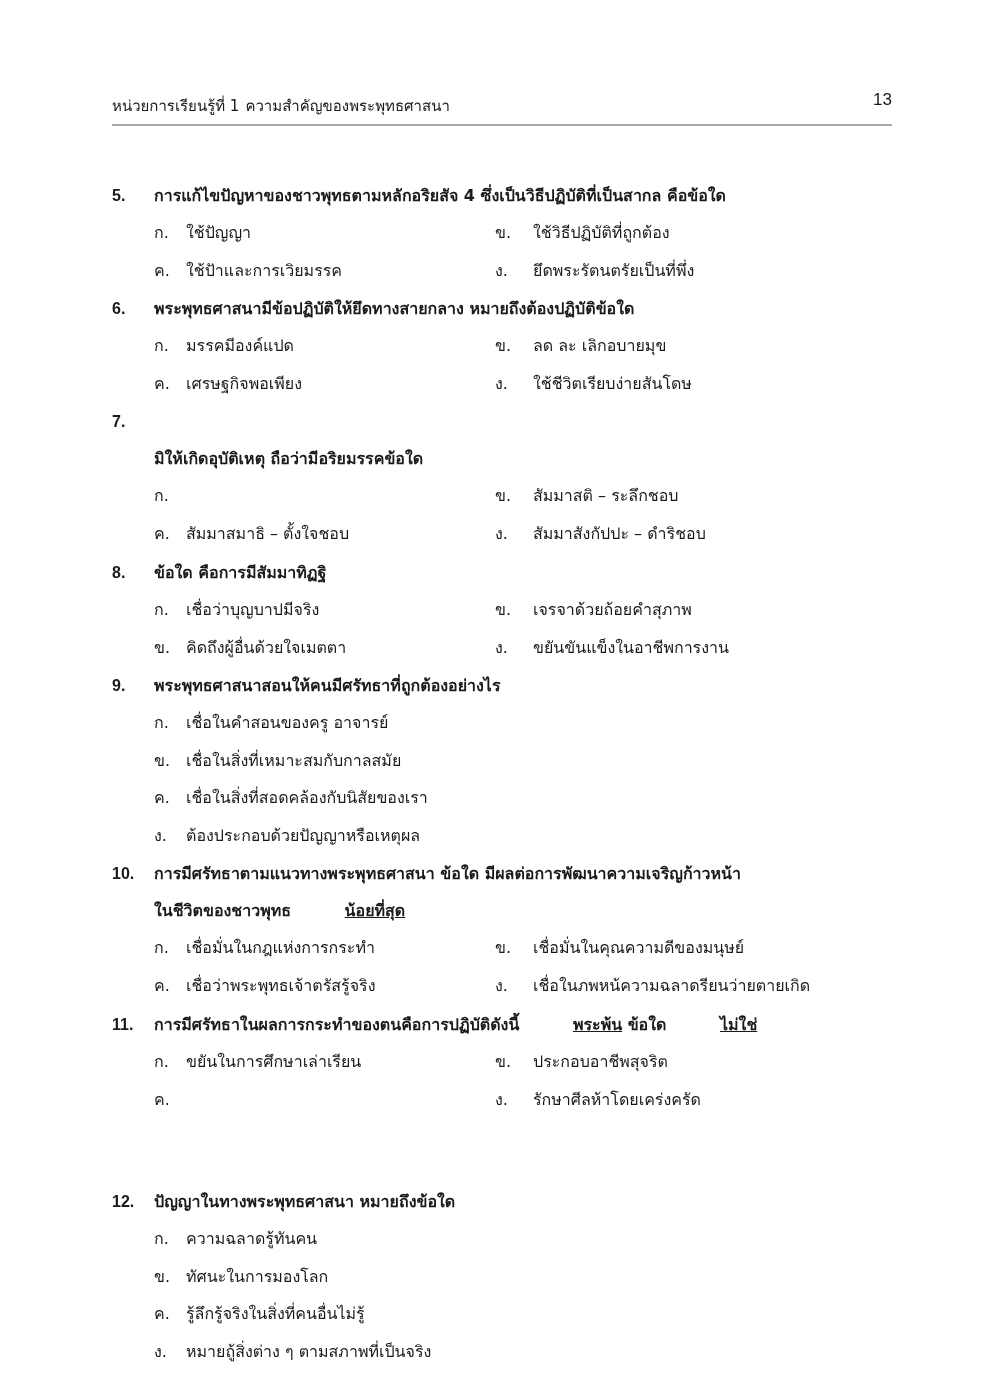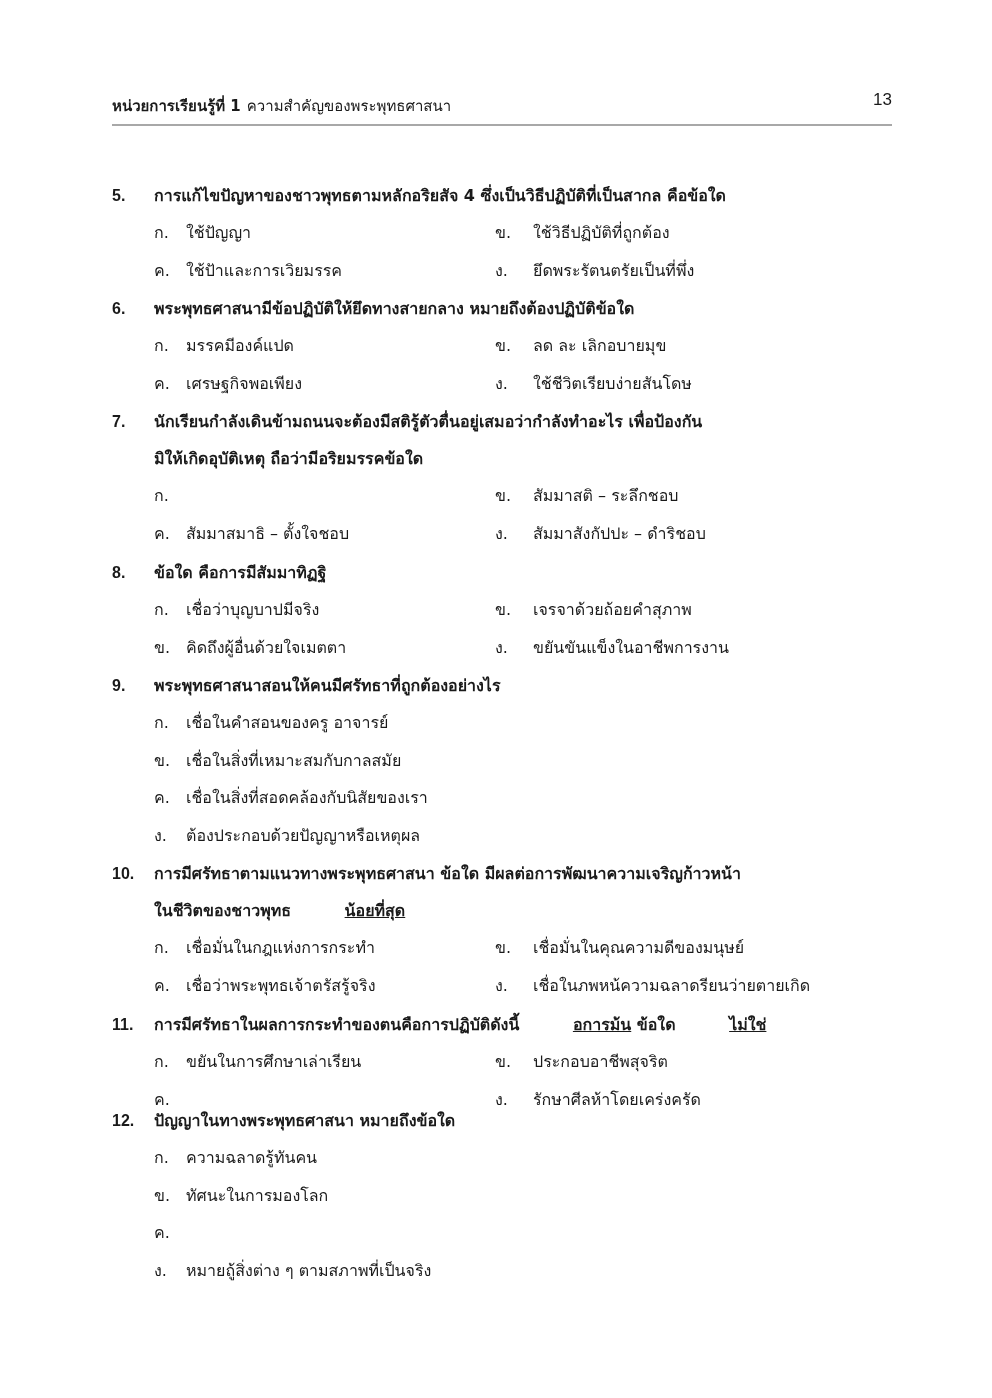"หน่วยการเรียนรู้ที่ 1" .header .unit { font-weight: bold -> normal }
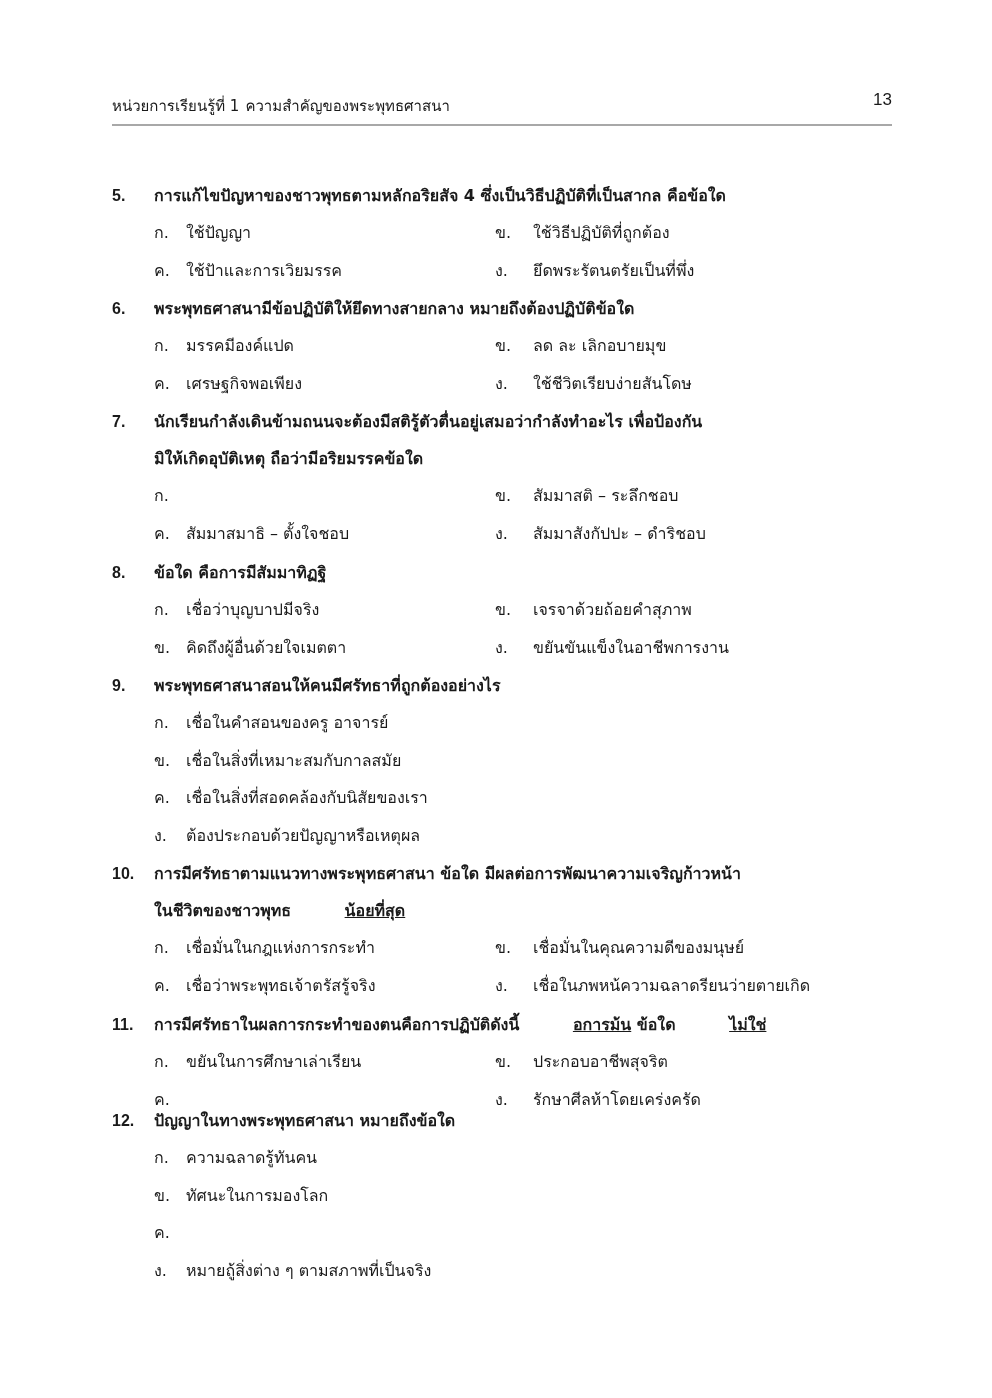"นักเรียนกำลังเดินข้ามถนนจะต้องมีสติรู้ตั" span { html: <span>นักเรียนกำลังเดินข้ามถนนจะต้องมีสติรู้ตัวตื่นอยู่เสมอว่ากำลังทำอะไร เพื่อป้องกัน</span> -> none }
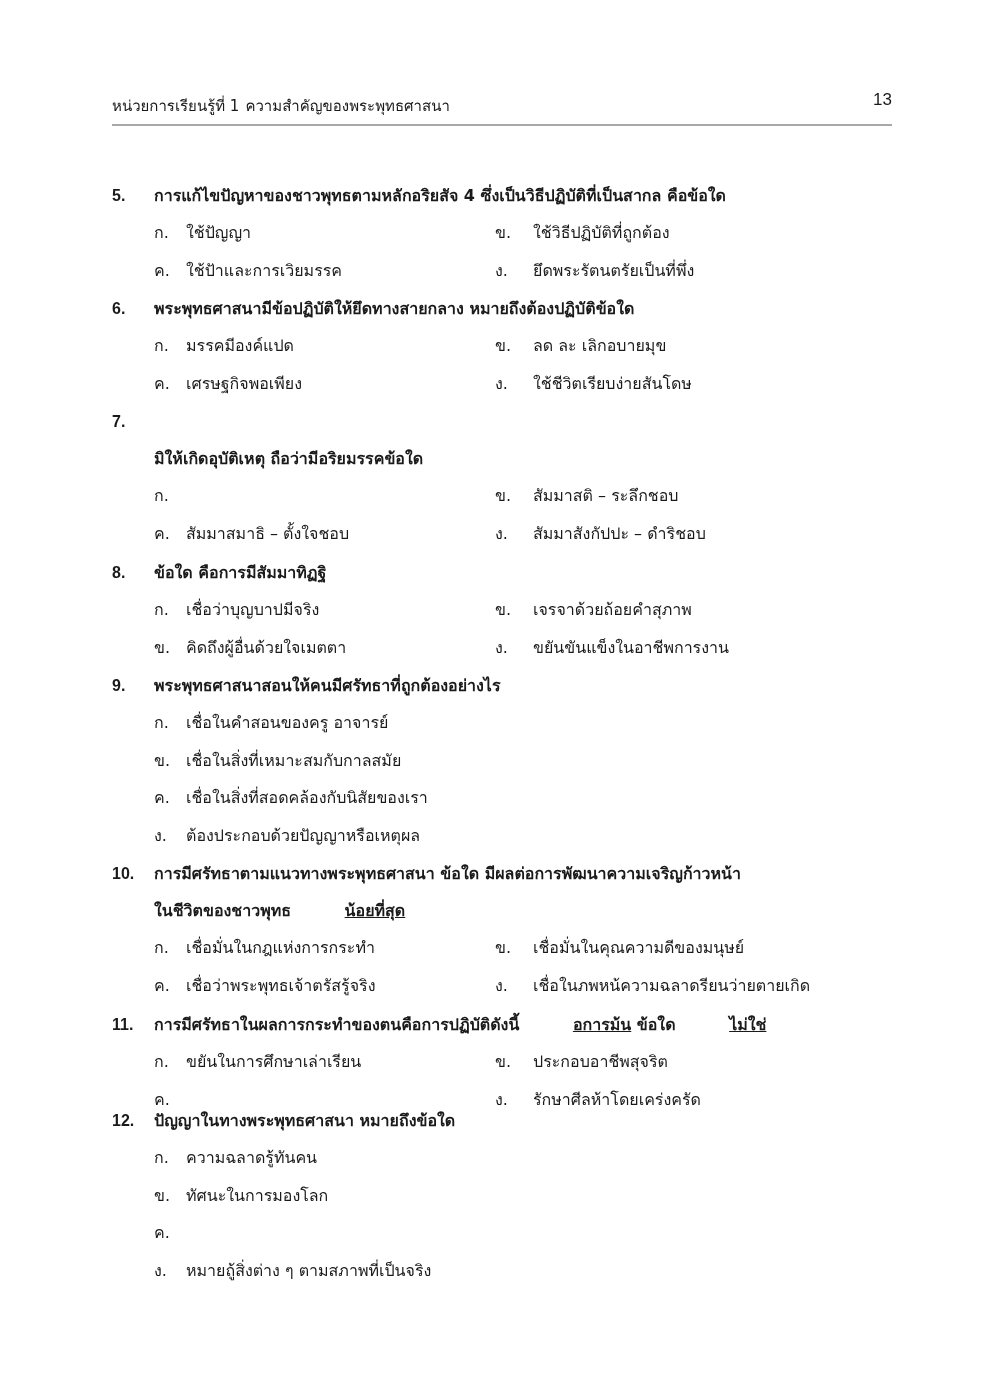"อการม้น" u { text: อการม้น -> พระพ้น }
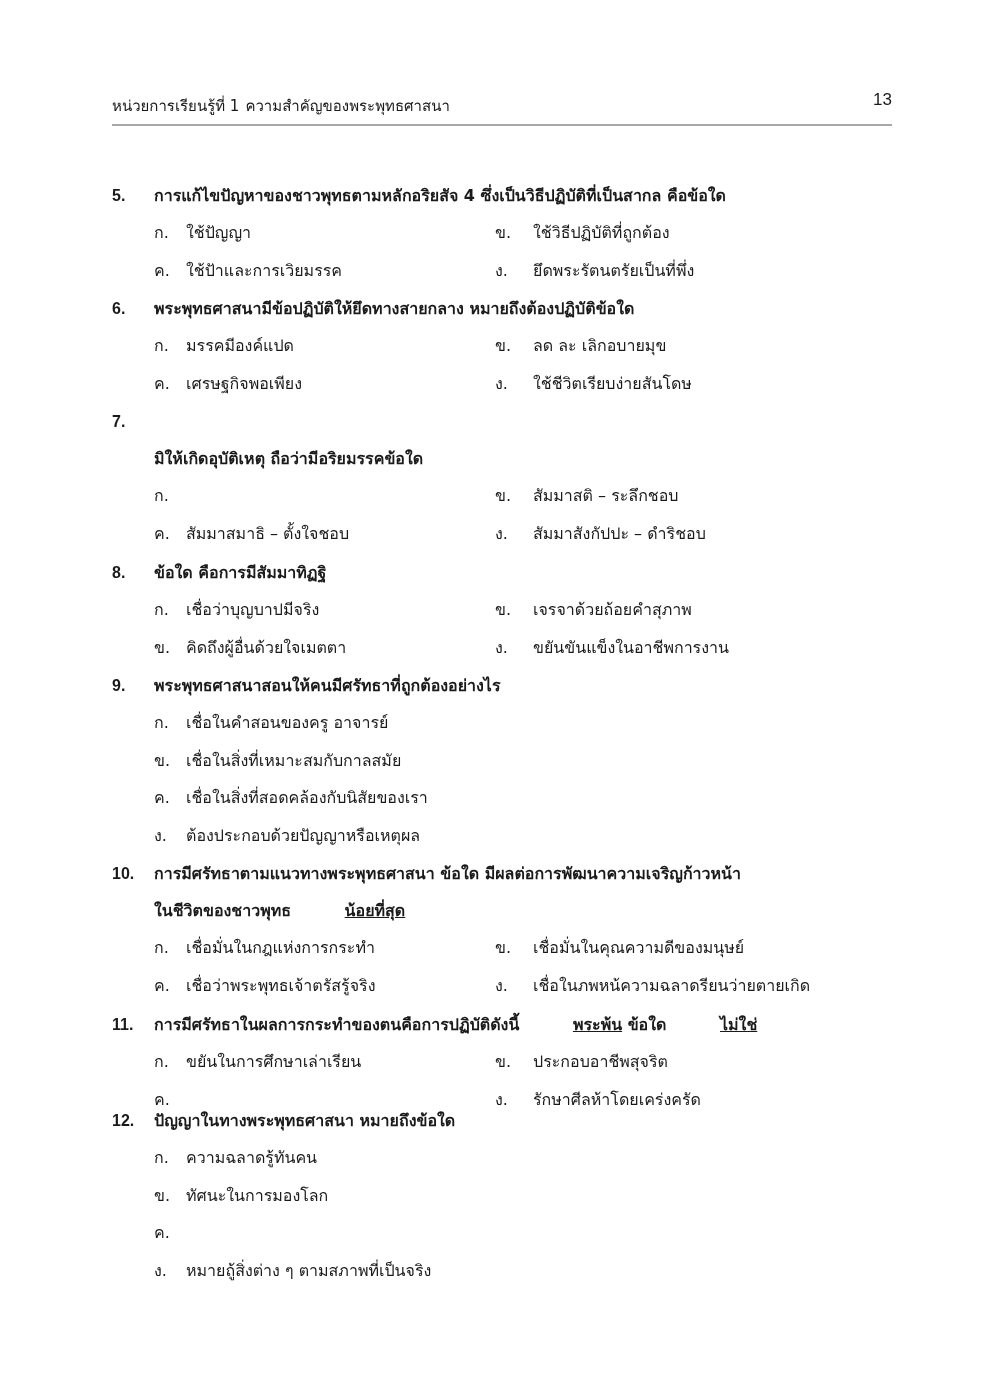"12." div.question { top: 1102px -> 1183px }
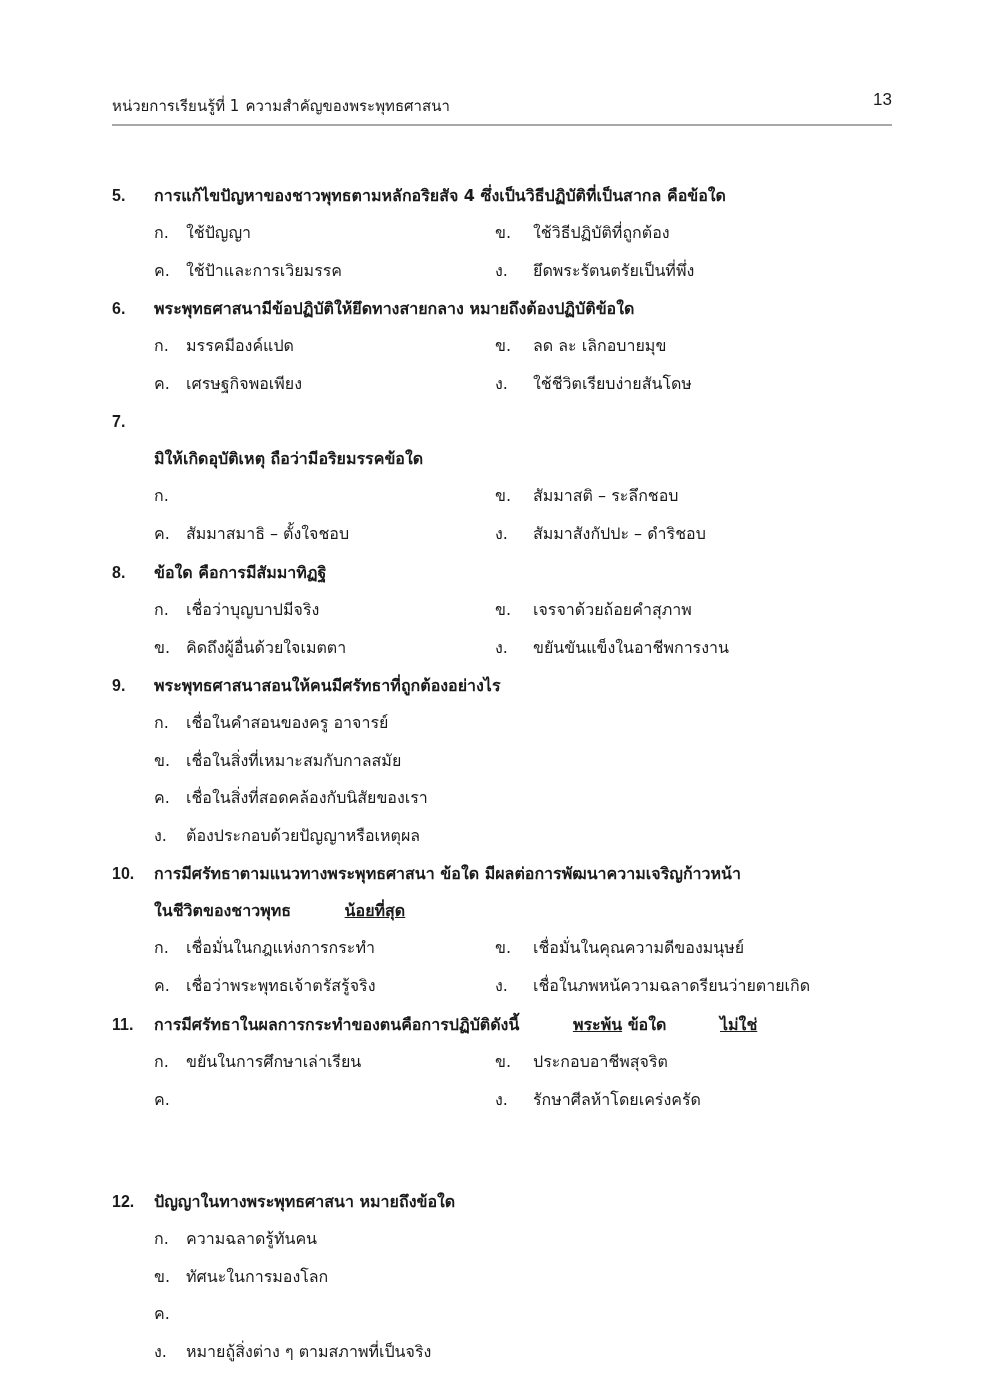"รู้ลึกรู้จริงในสิ่งที่คนอื่นไม่รู้" span { html: none -> <span>รู้ลึกรู้จริงในสิ่งที่คนอื่นไม่รู้</span> }
